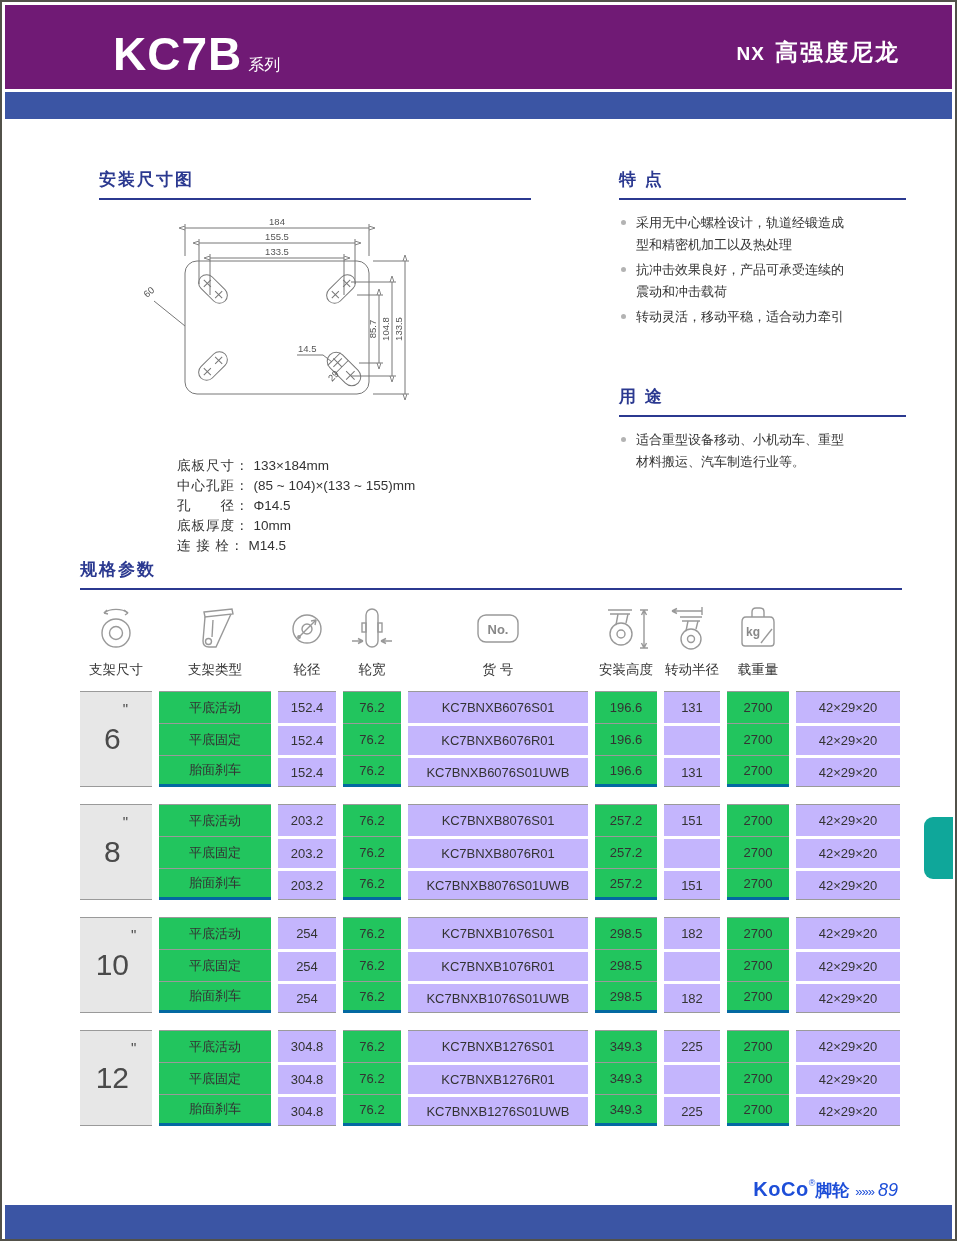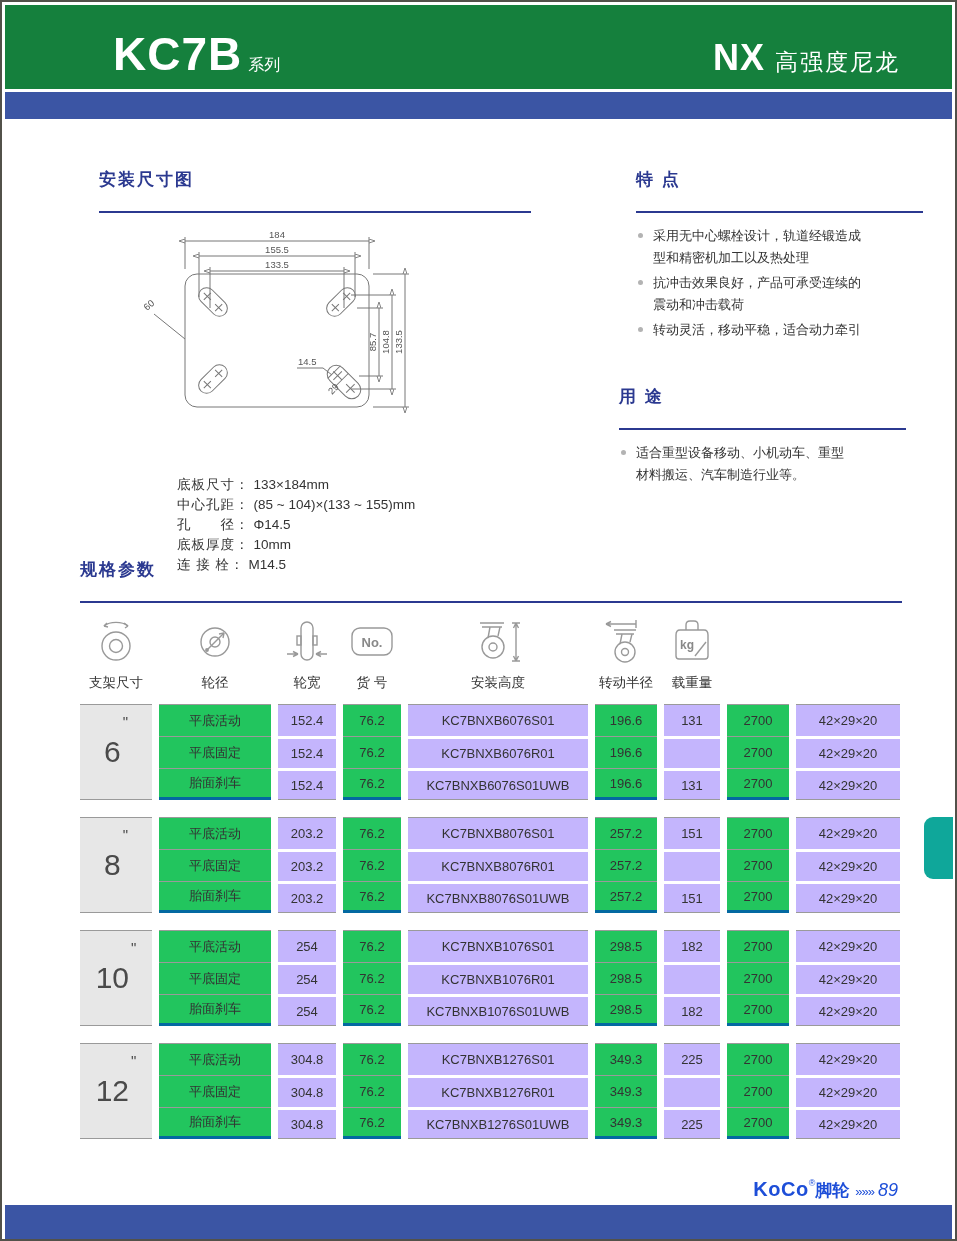"KC7B 系列" .header-band { background: #15803d -> #701a75 }
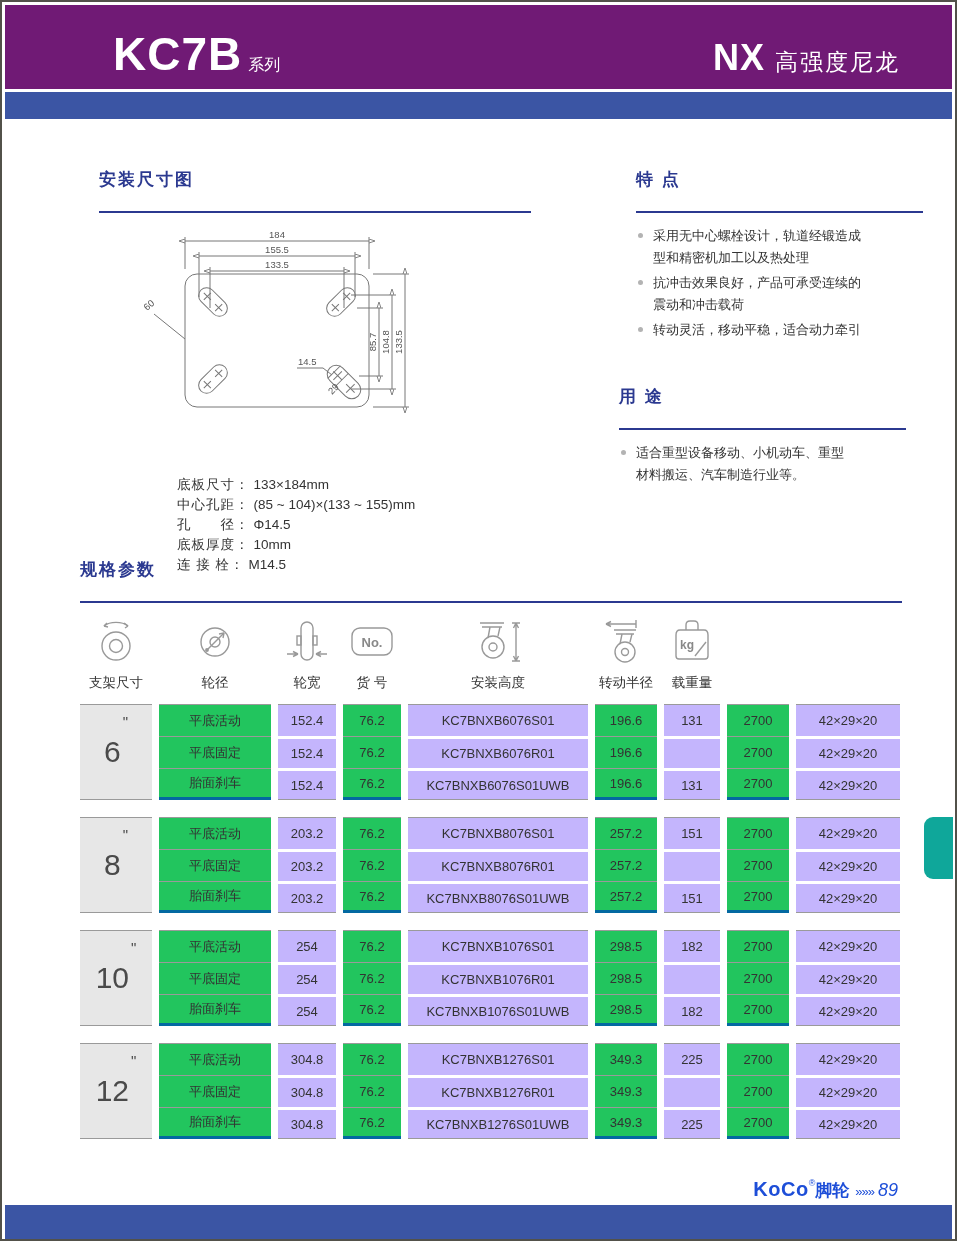"NX" .right-code { font-size: 36px -> 19px }
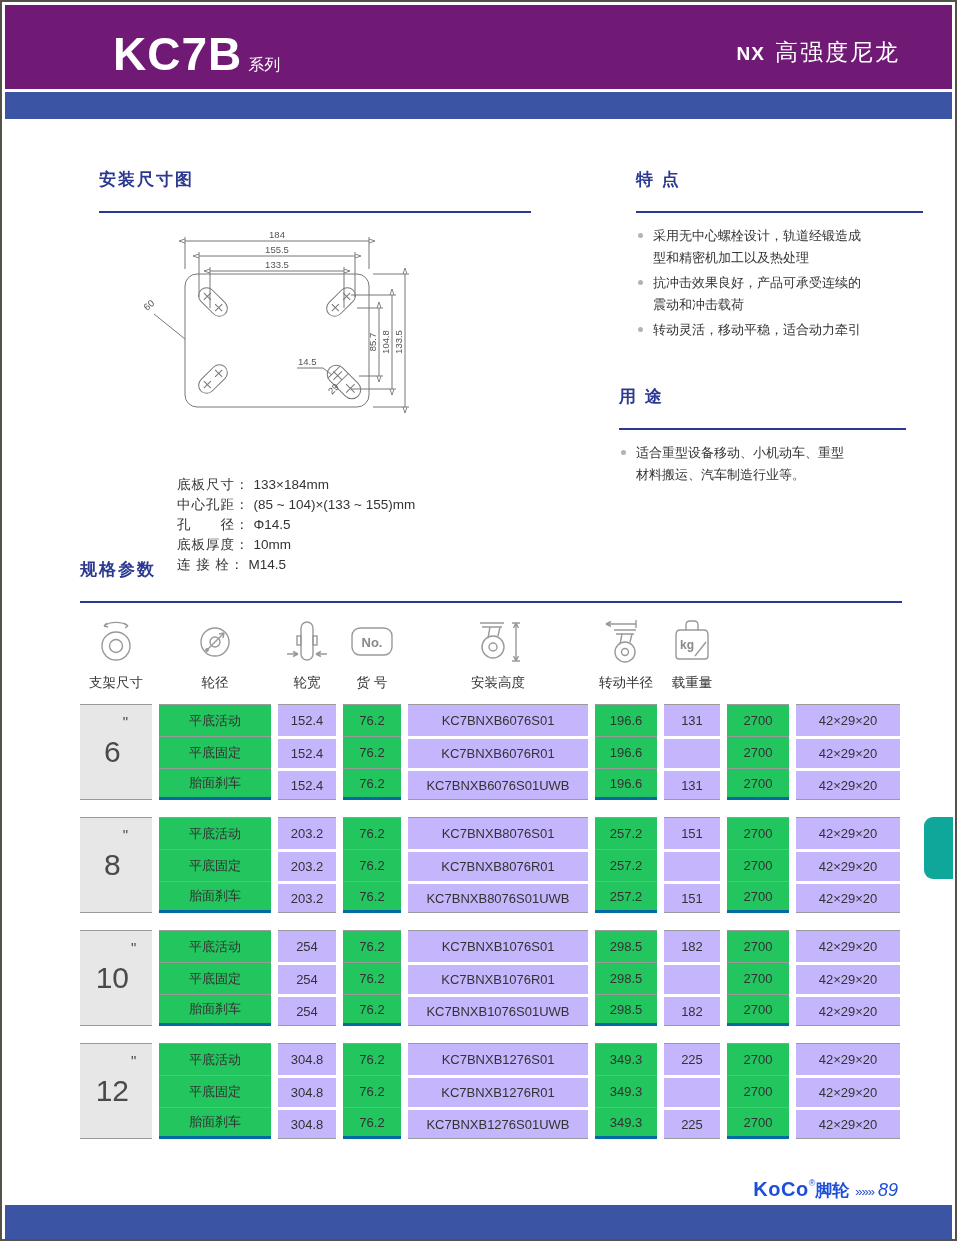"高强度尼龙" .right-name { font-weight: normal -> bold }
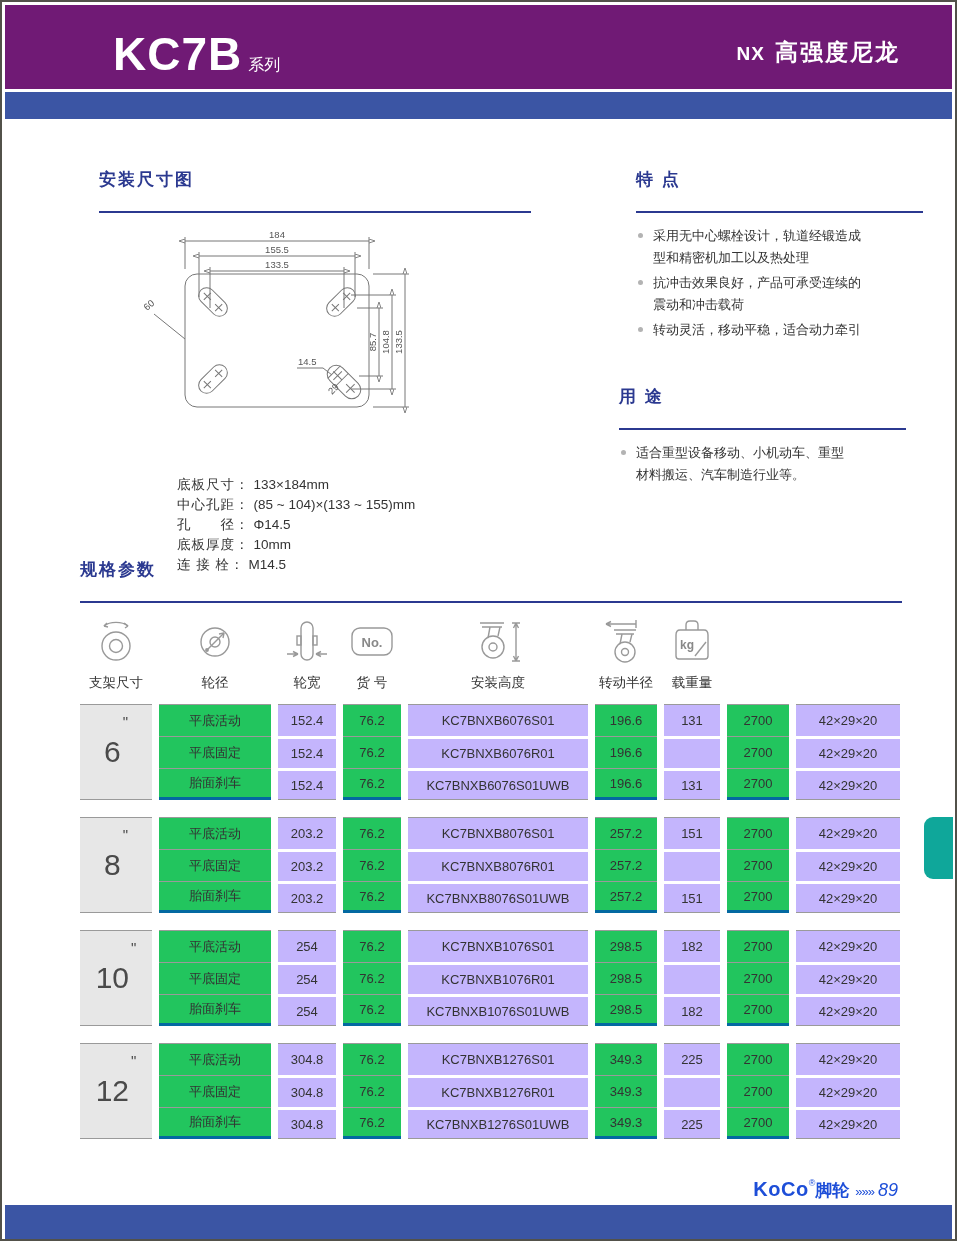"安装尺寸图" .sec-title { padding-bottom: 20px -> 7px }
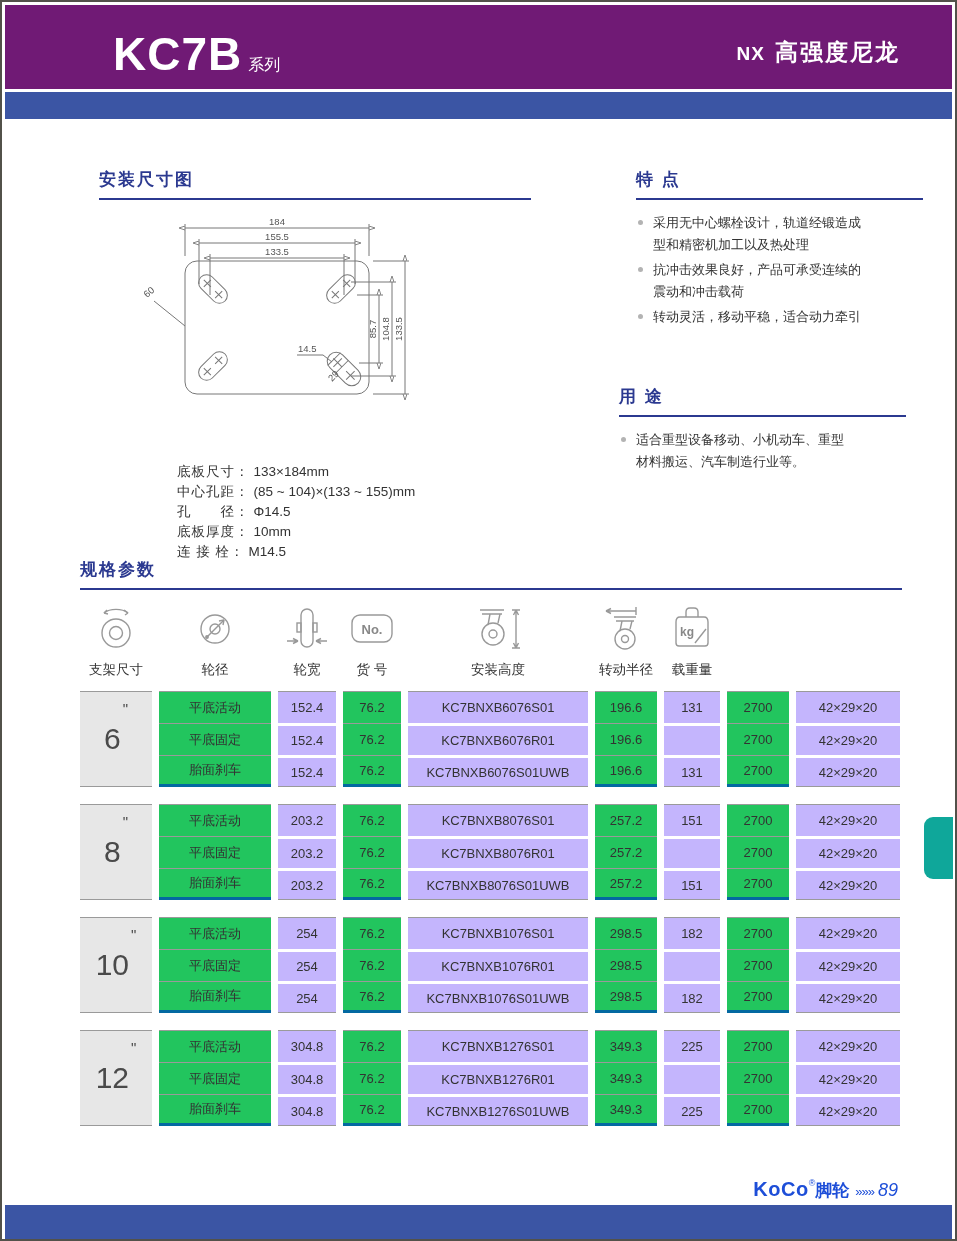"特 点" .features { left: 634px -> 617px }
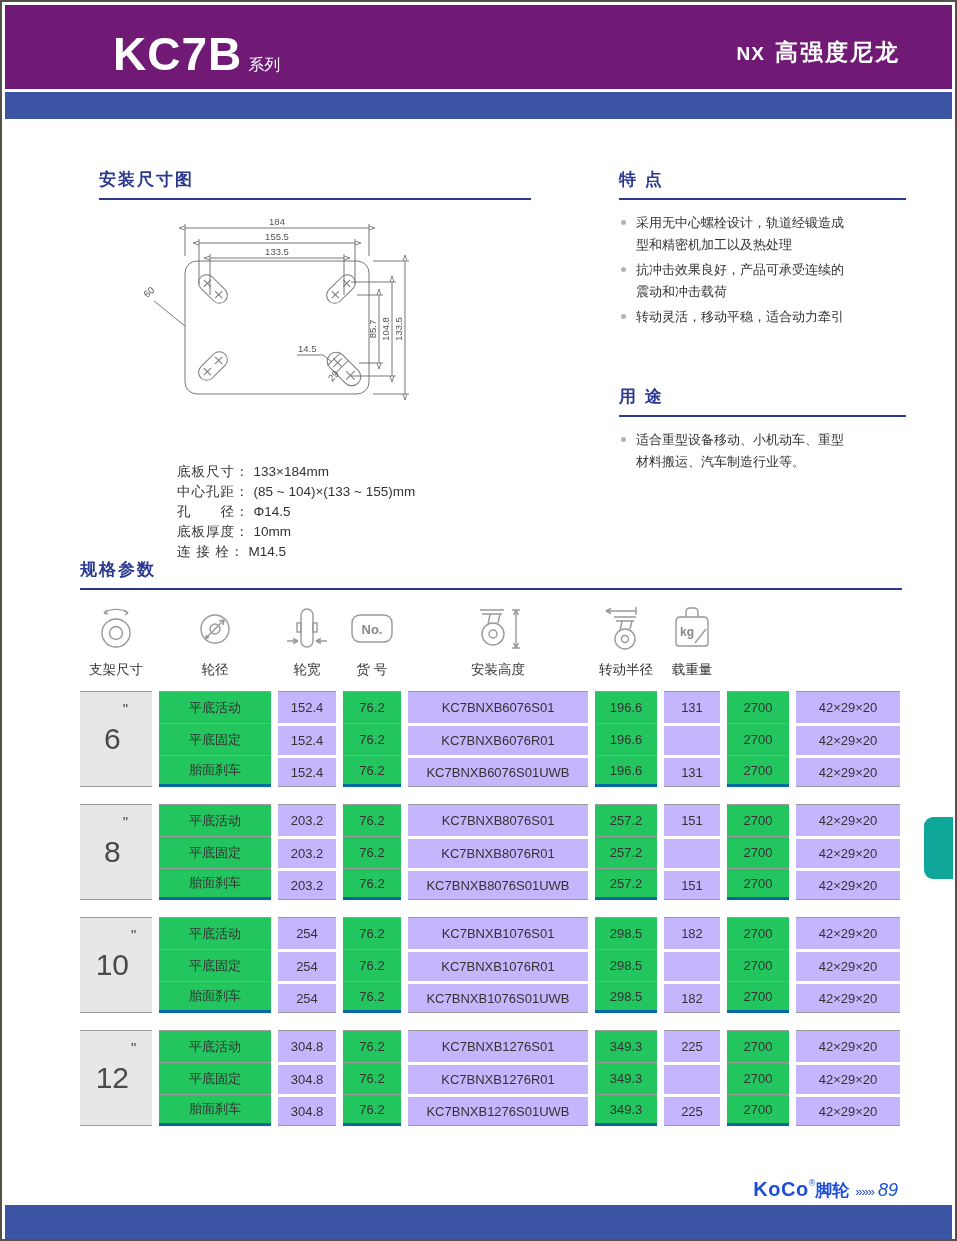"底板尺寸： 133×184mm" .install-specs { margin-top: 16px -> 10px }
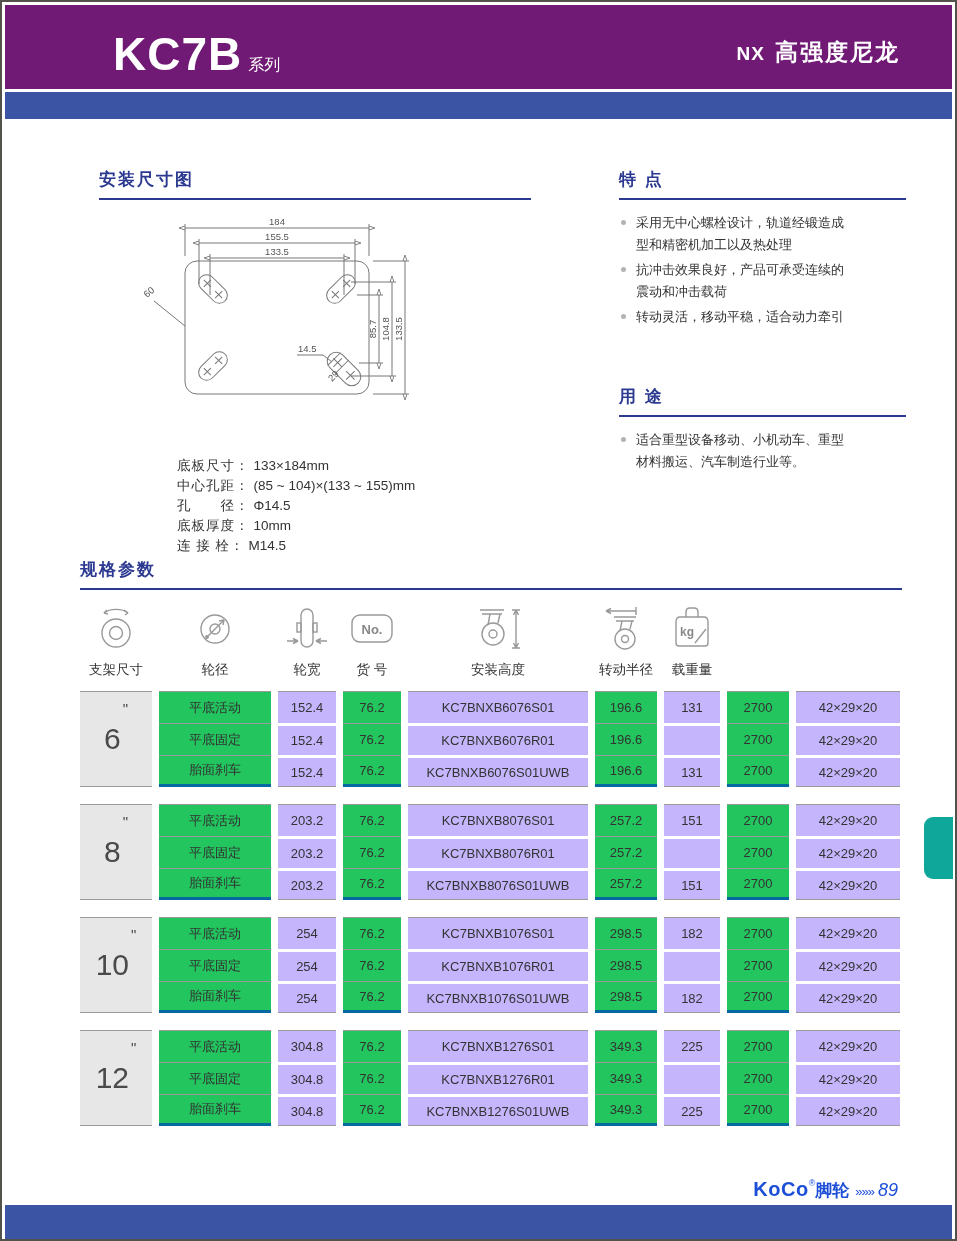"支架类型" div.th { html: none -> <div> <span> <svg> <path></path> <path></path> <path></path> <circle></circle> </svg> </span> <div>支架类型</div> </div> }
